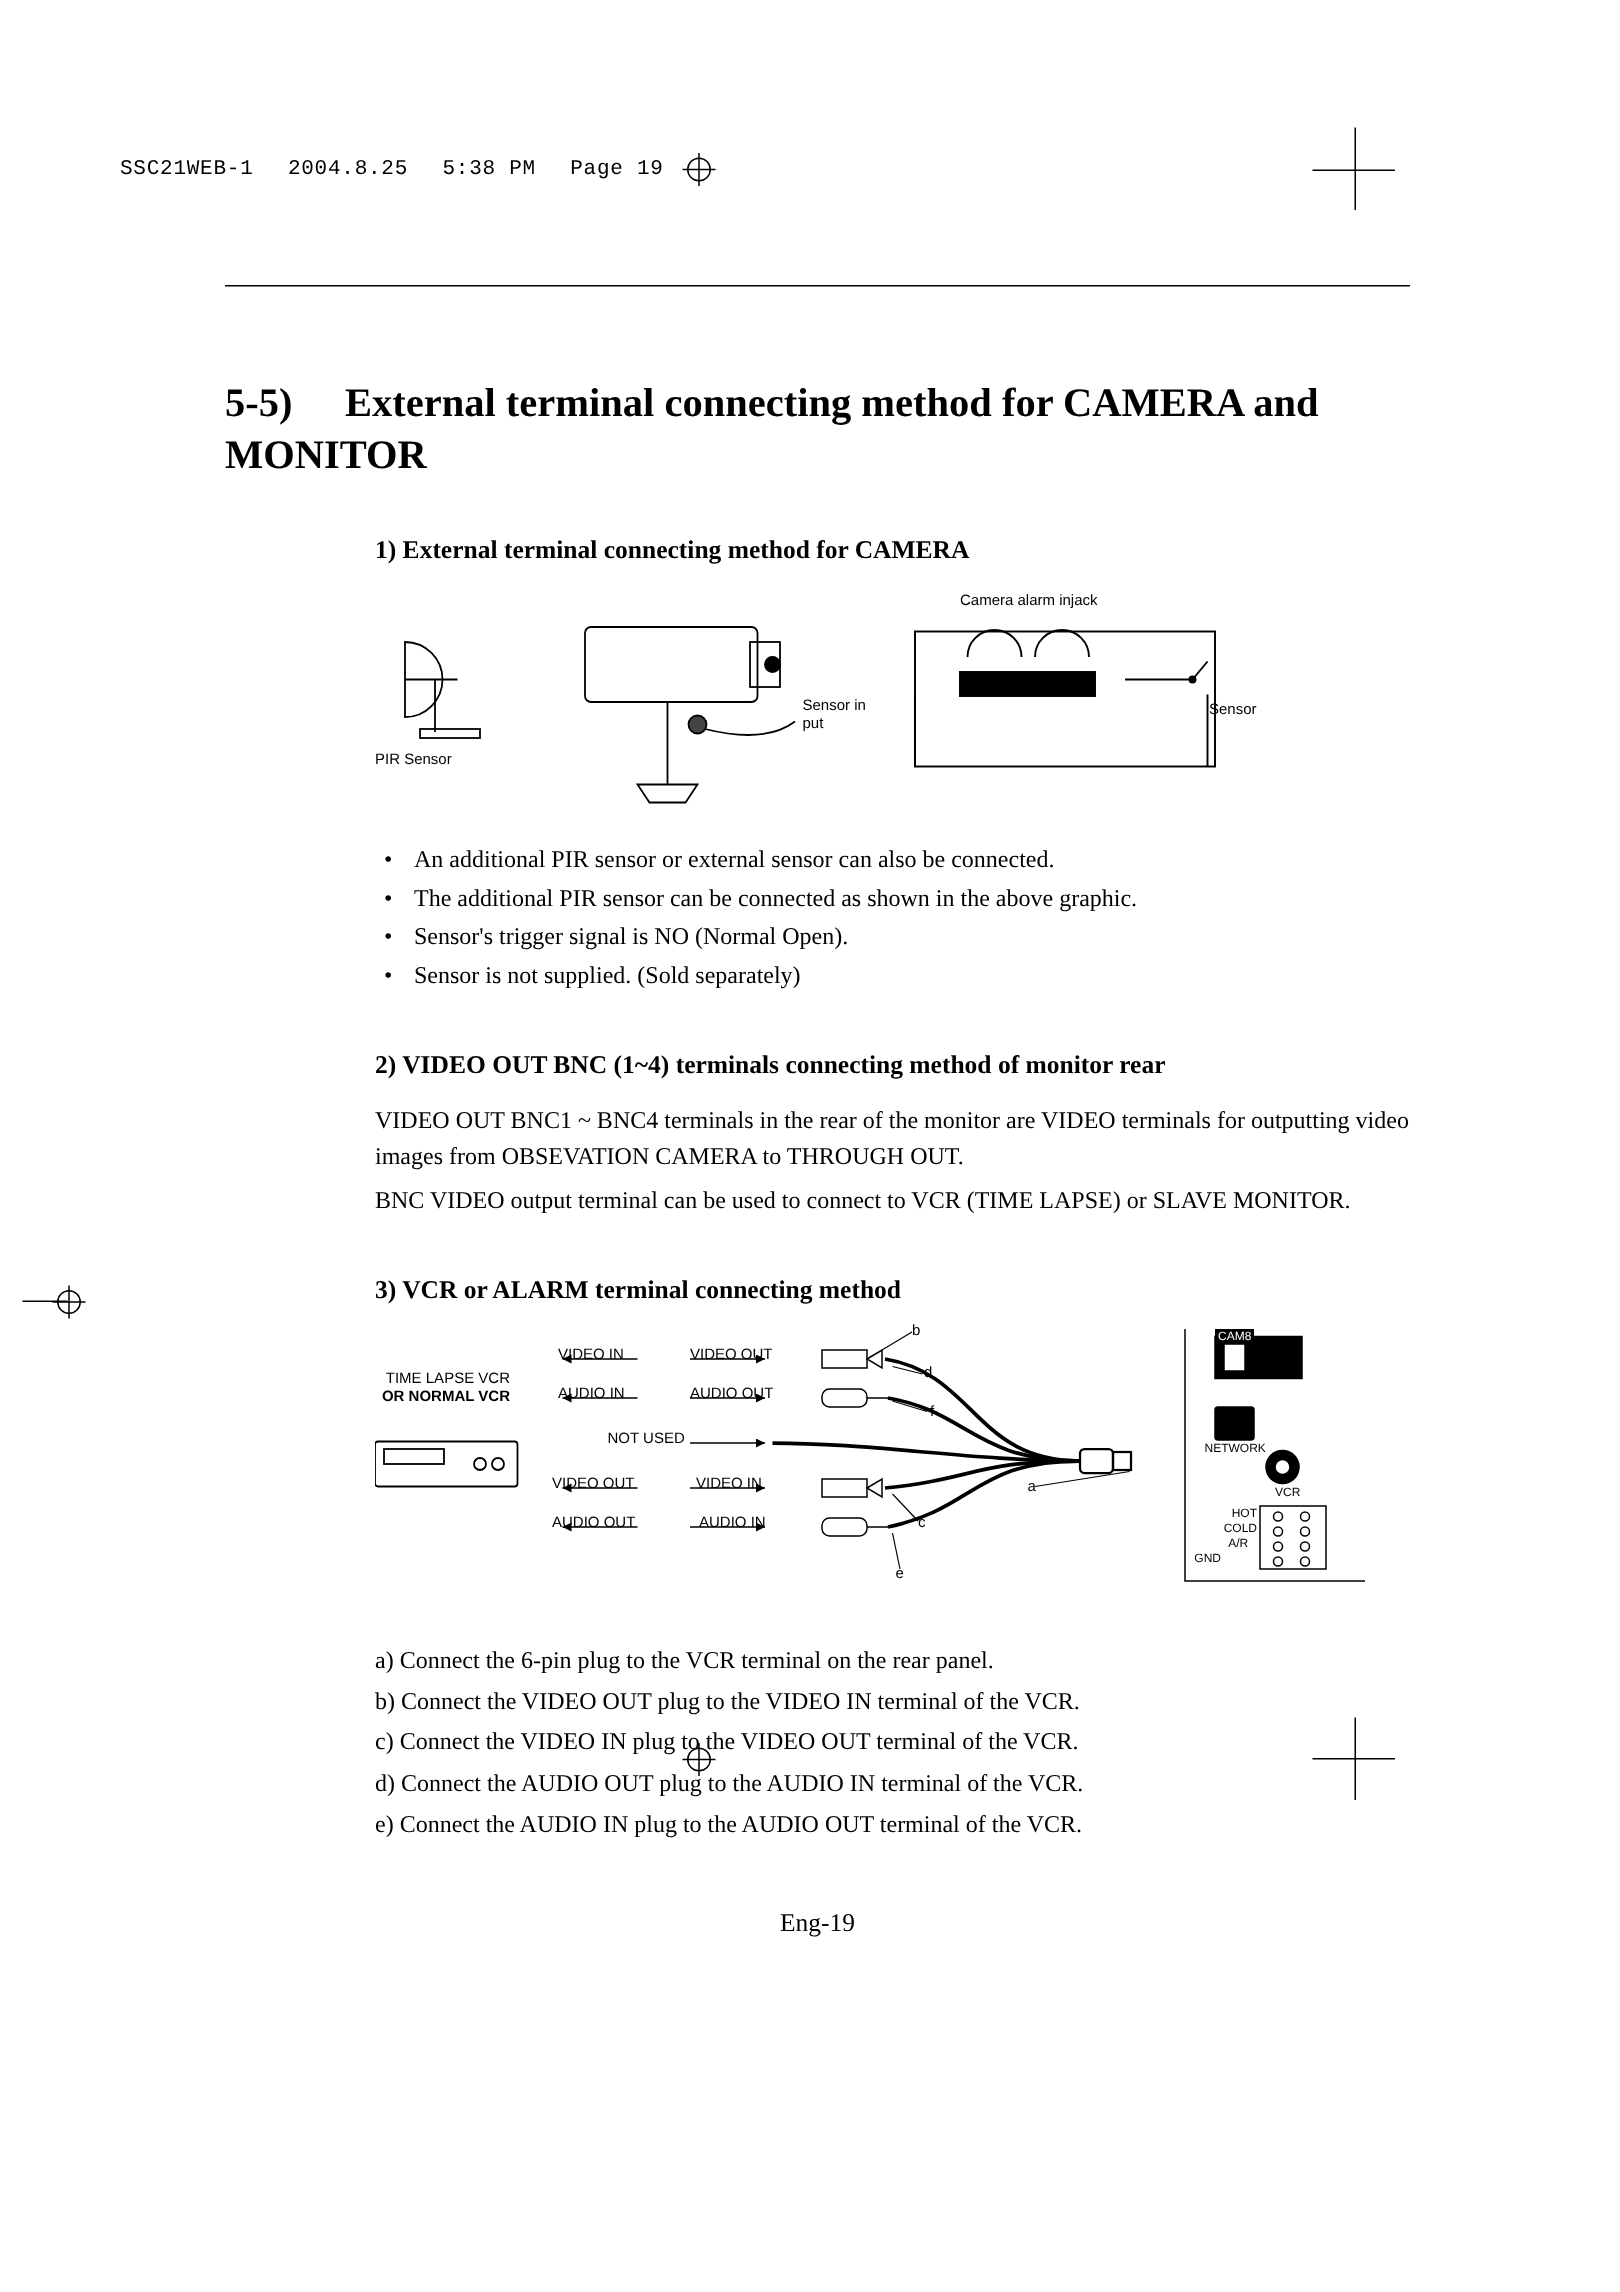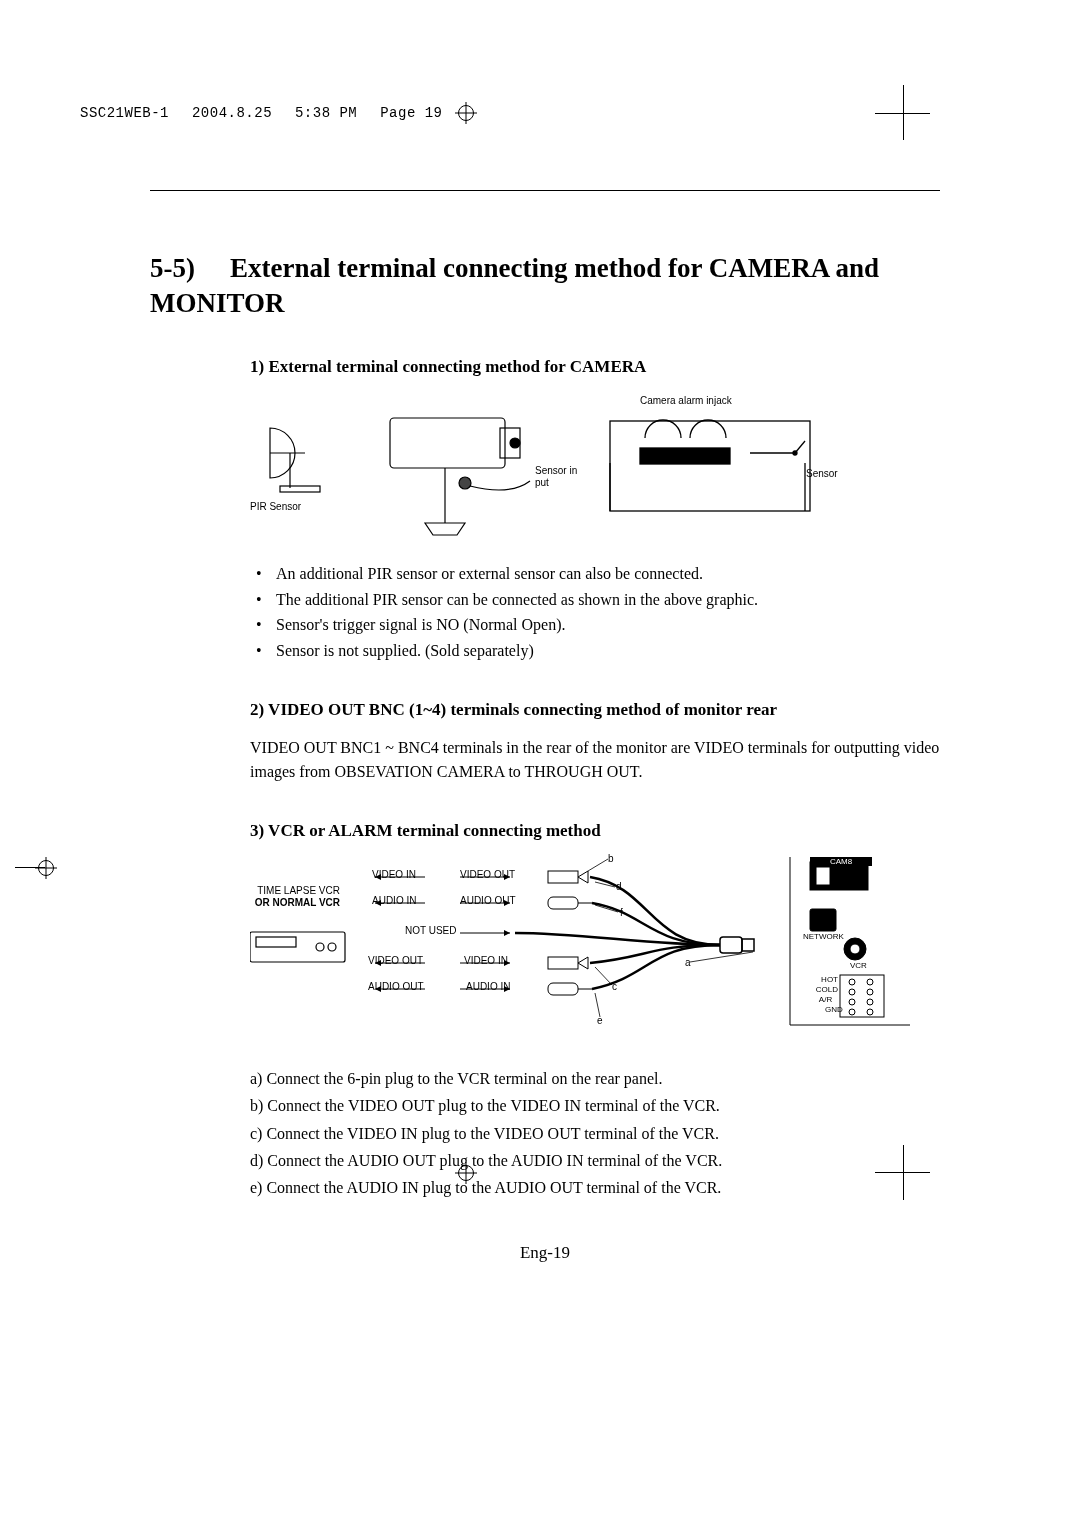"BNC VIDEO output terminal can" p.body { html: none -> <p>BNC VIDEO output terminal can be used to connect to VCR (TIME LAPSE) or SLAVE MONITOR.</p> }
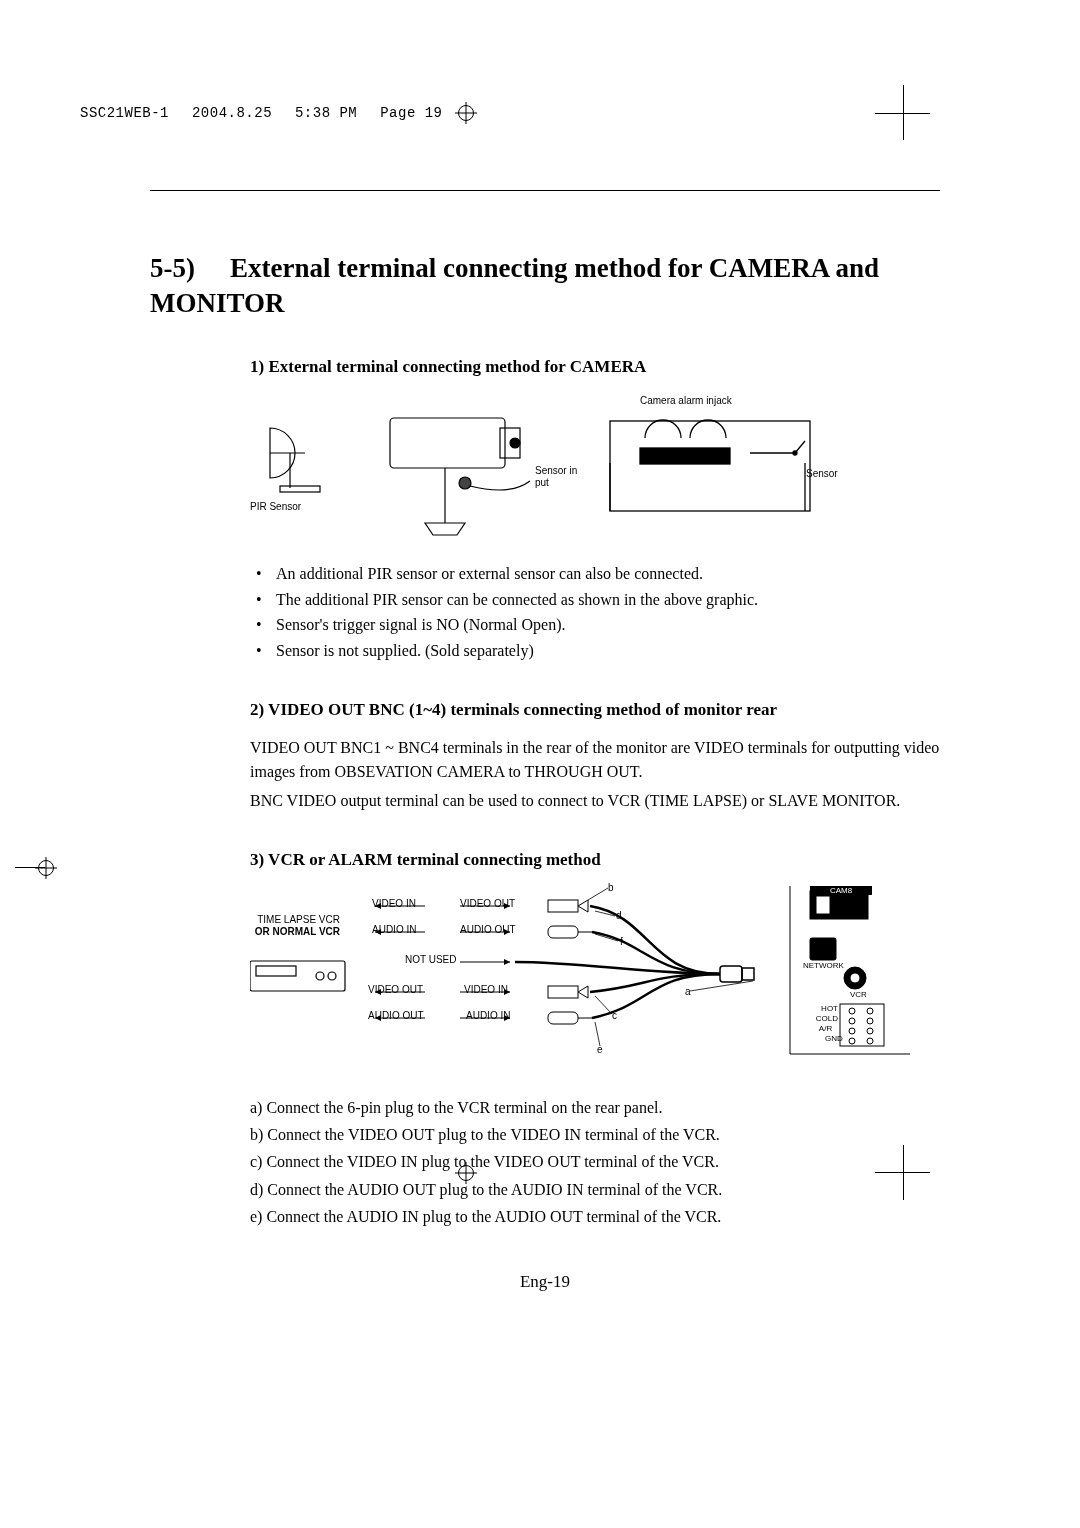"CAM8" div.tiny2 { padding: 0 20px -> 0 2px }
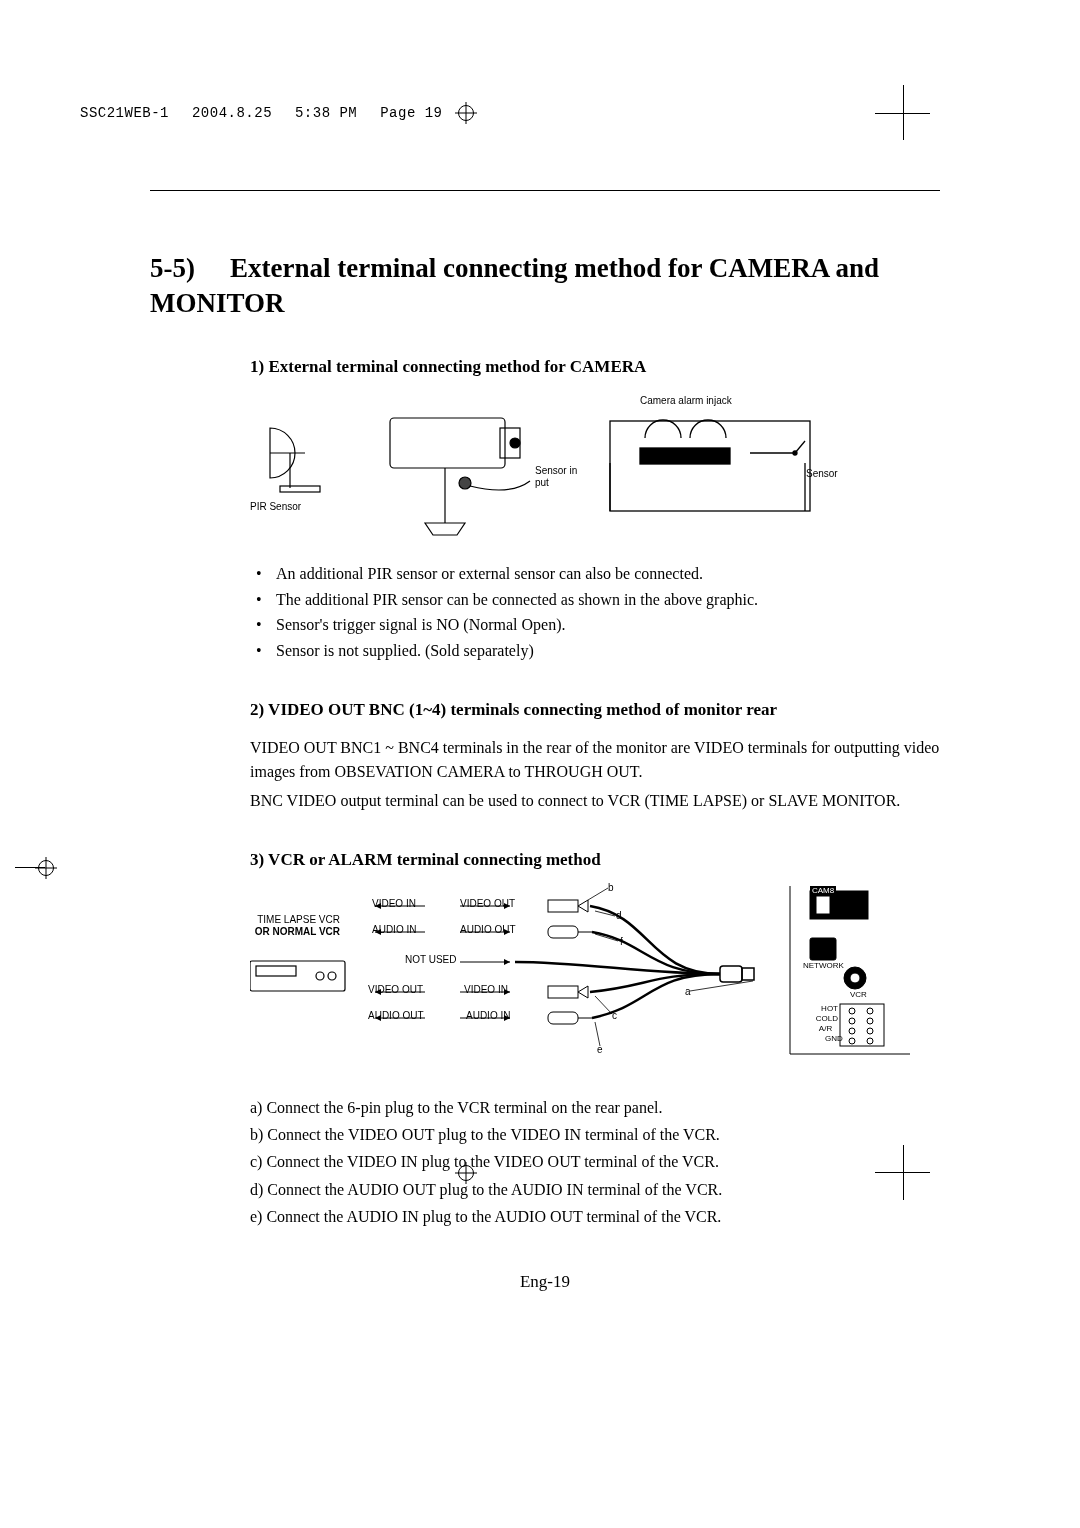"GND" div.tiny2 { left: 575px -> 539px; text-align: left -> right }
